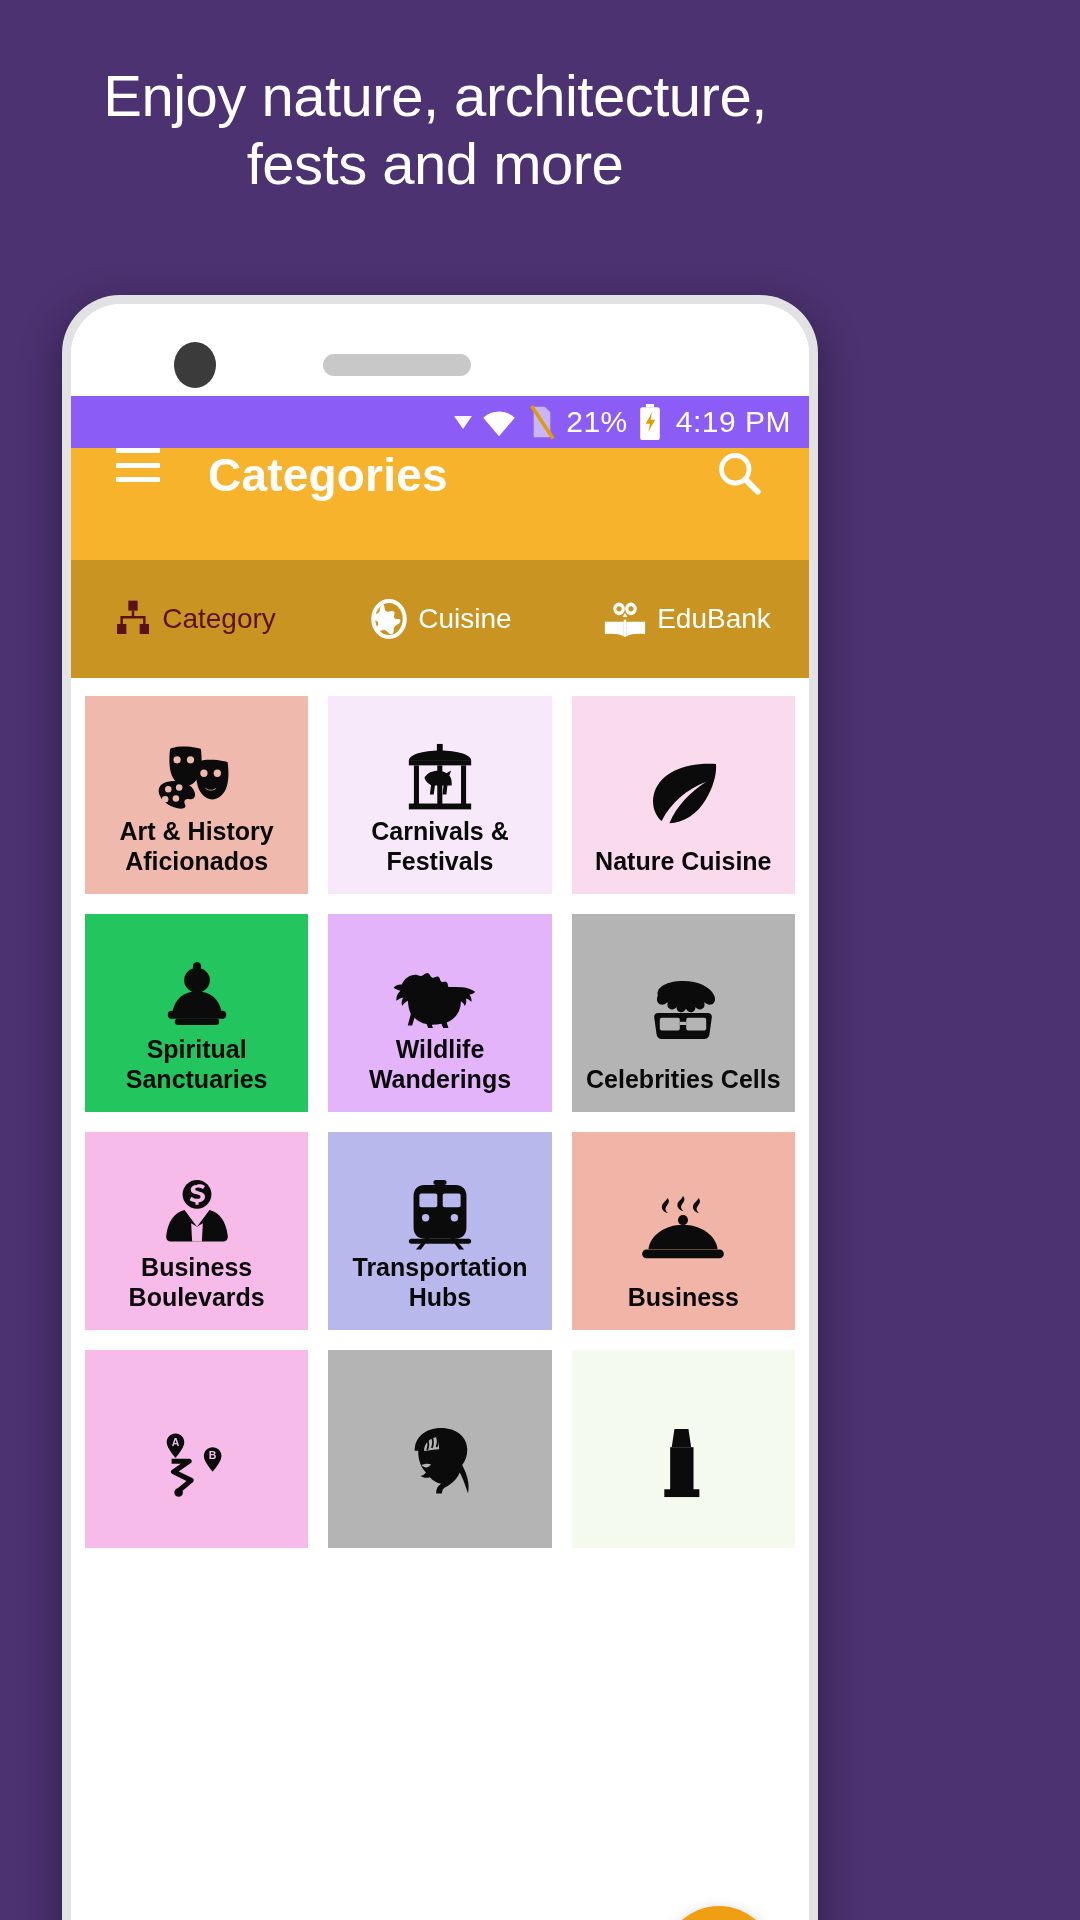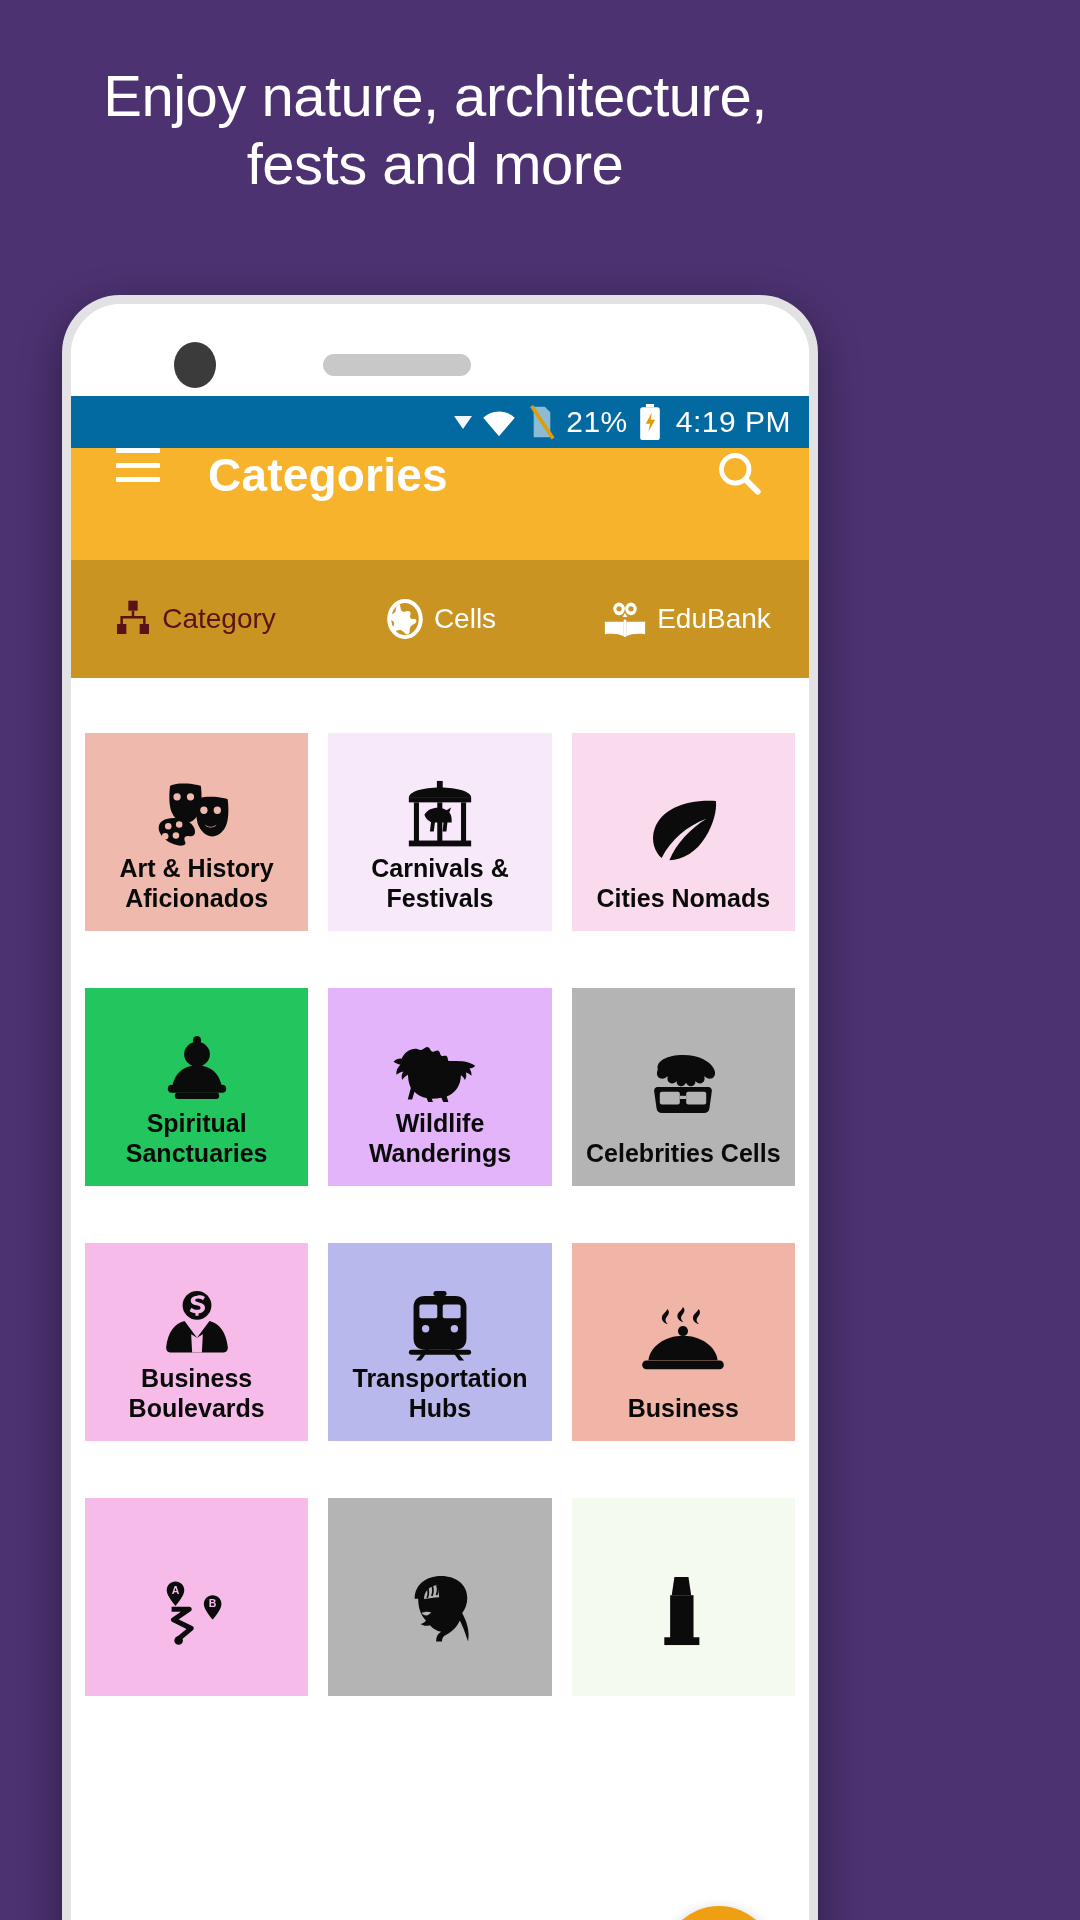"21%" .statusbar { background: #0369a1 -> #8b5cf6 }
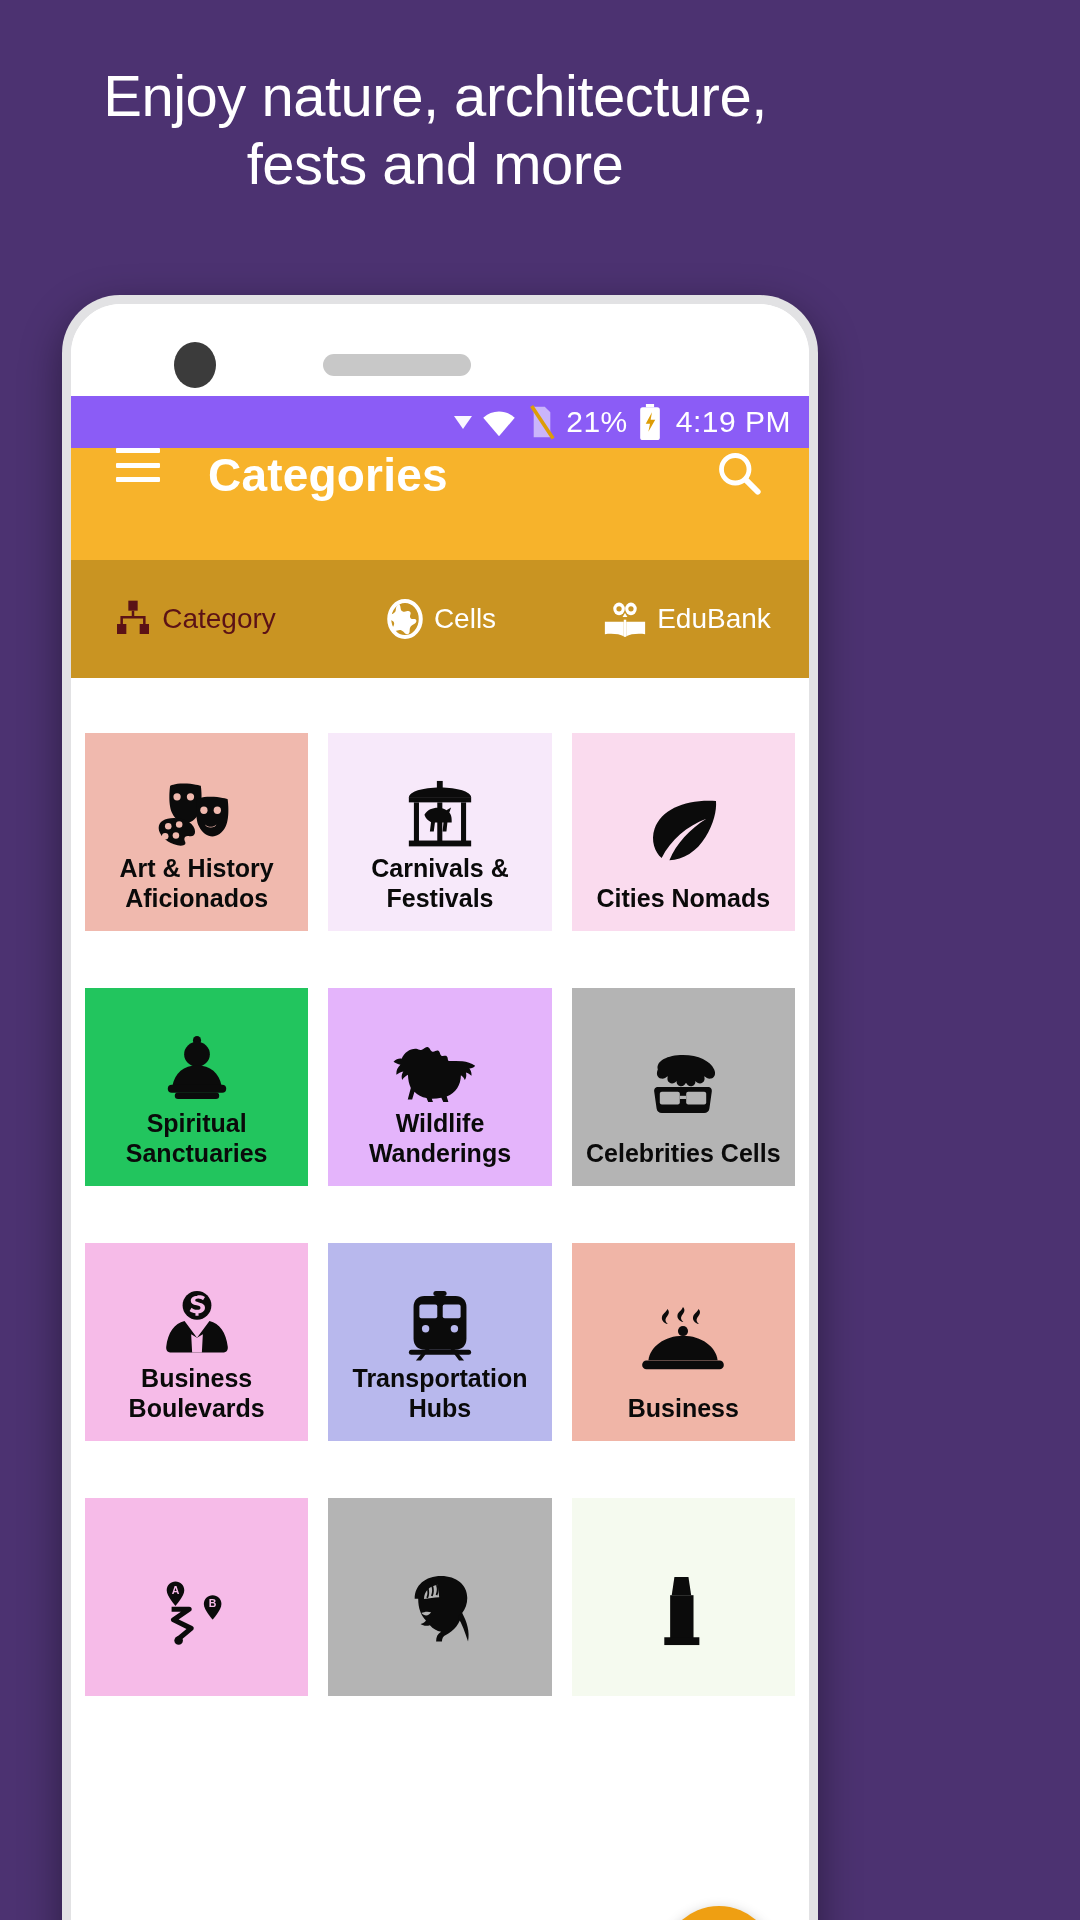"Cells" span.tab-label { text: Cells -> Cuisine }
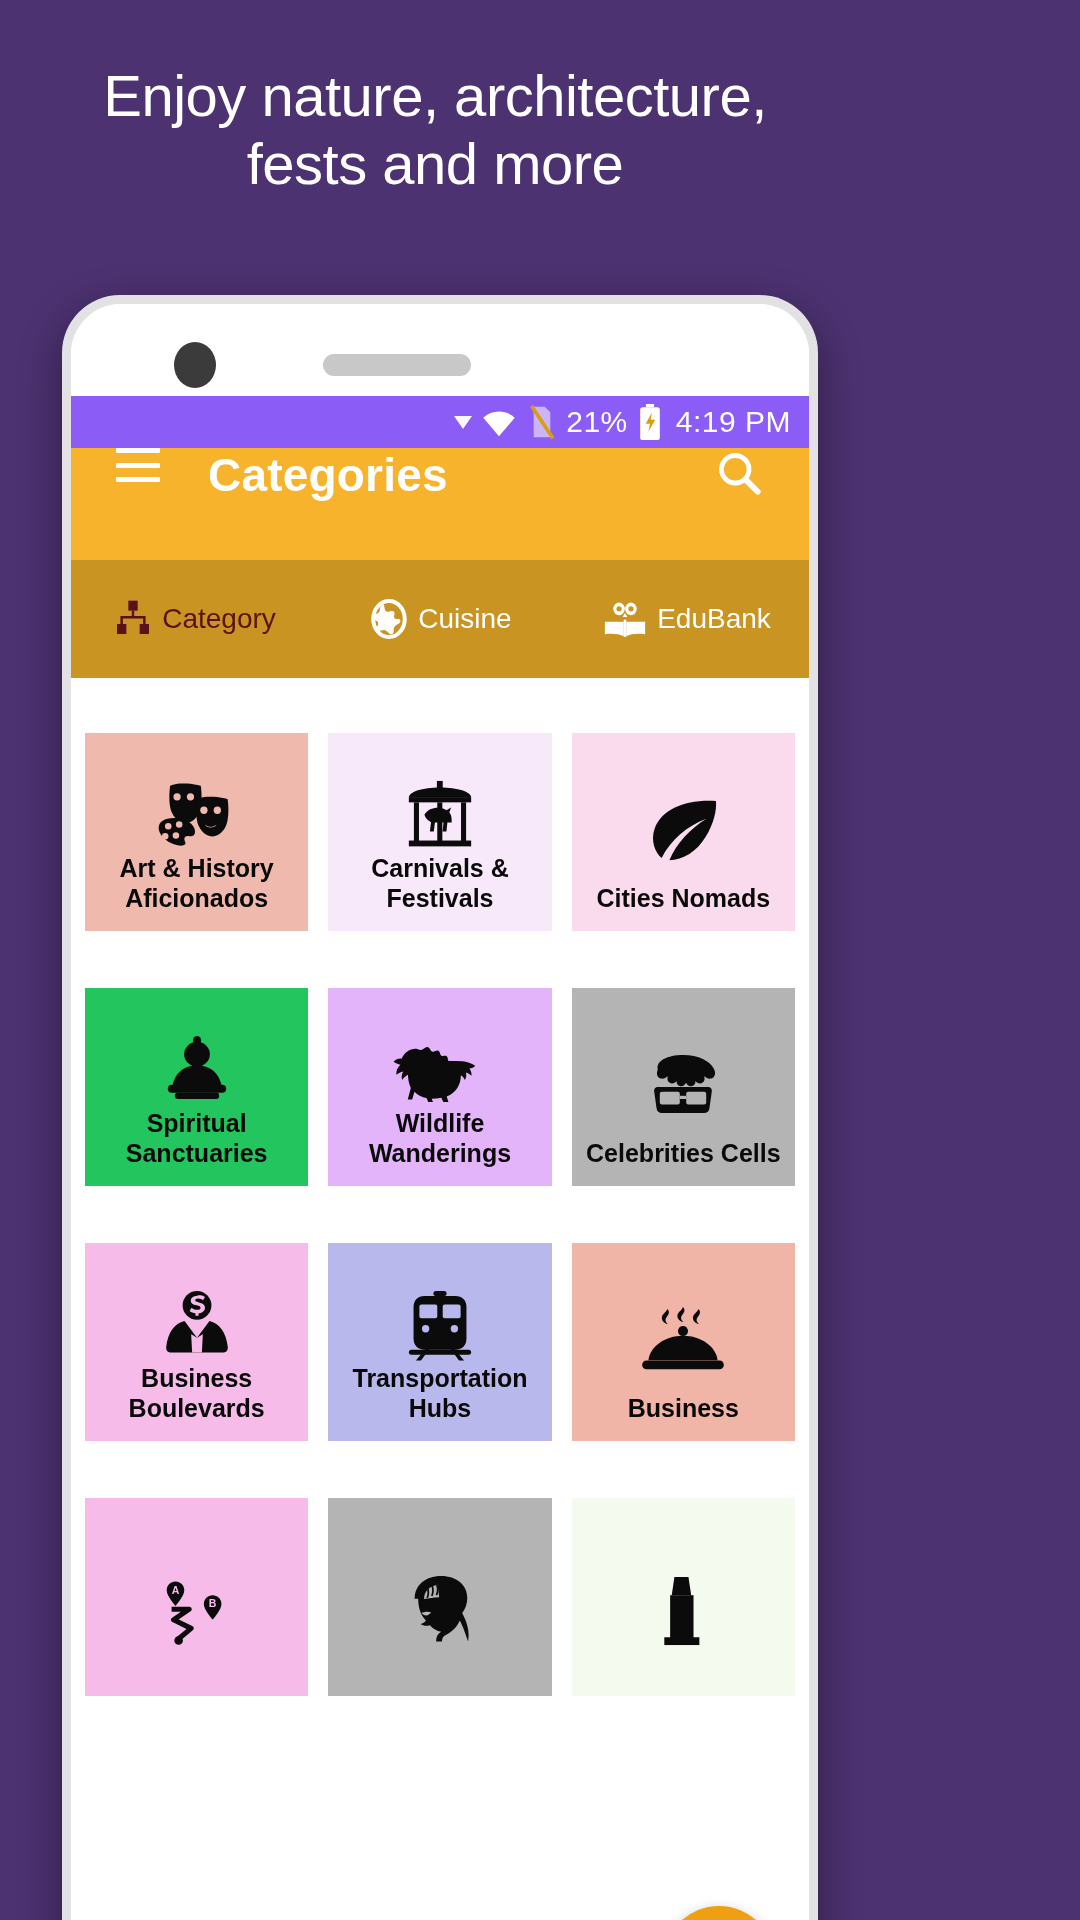"Art & History Aficionados" .card { margin-top: 37px -> none }
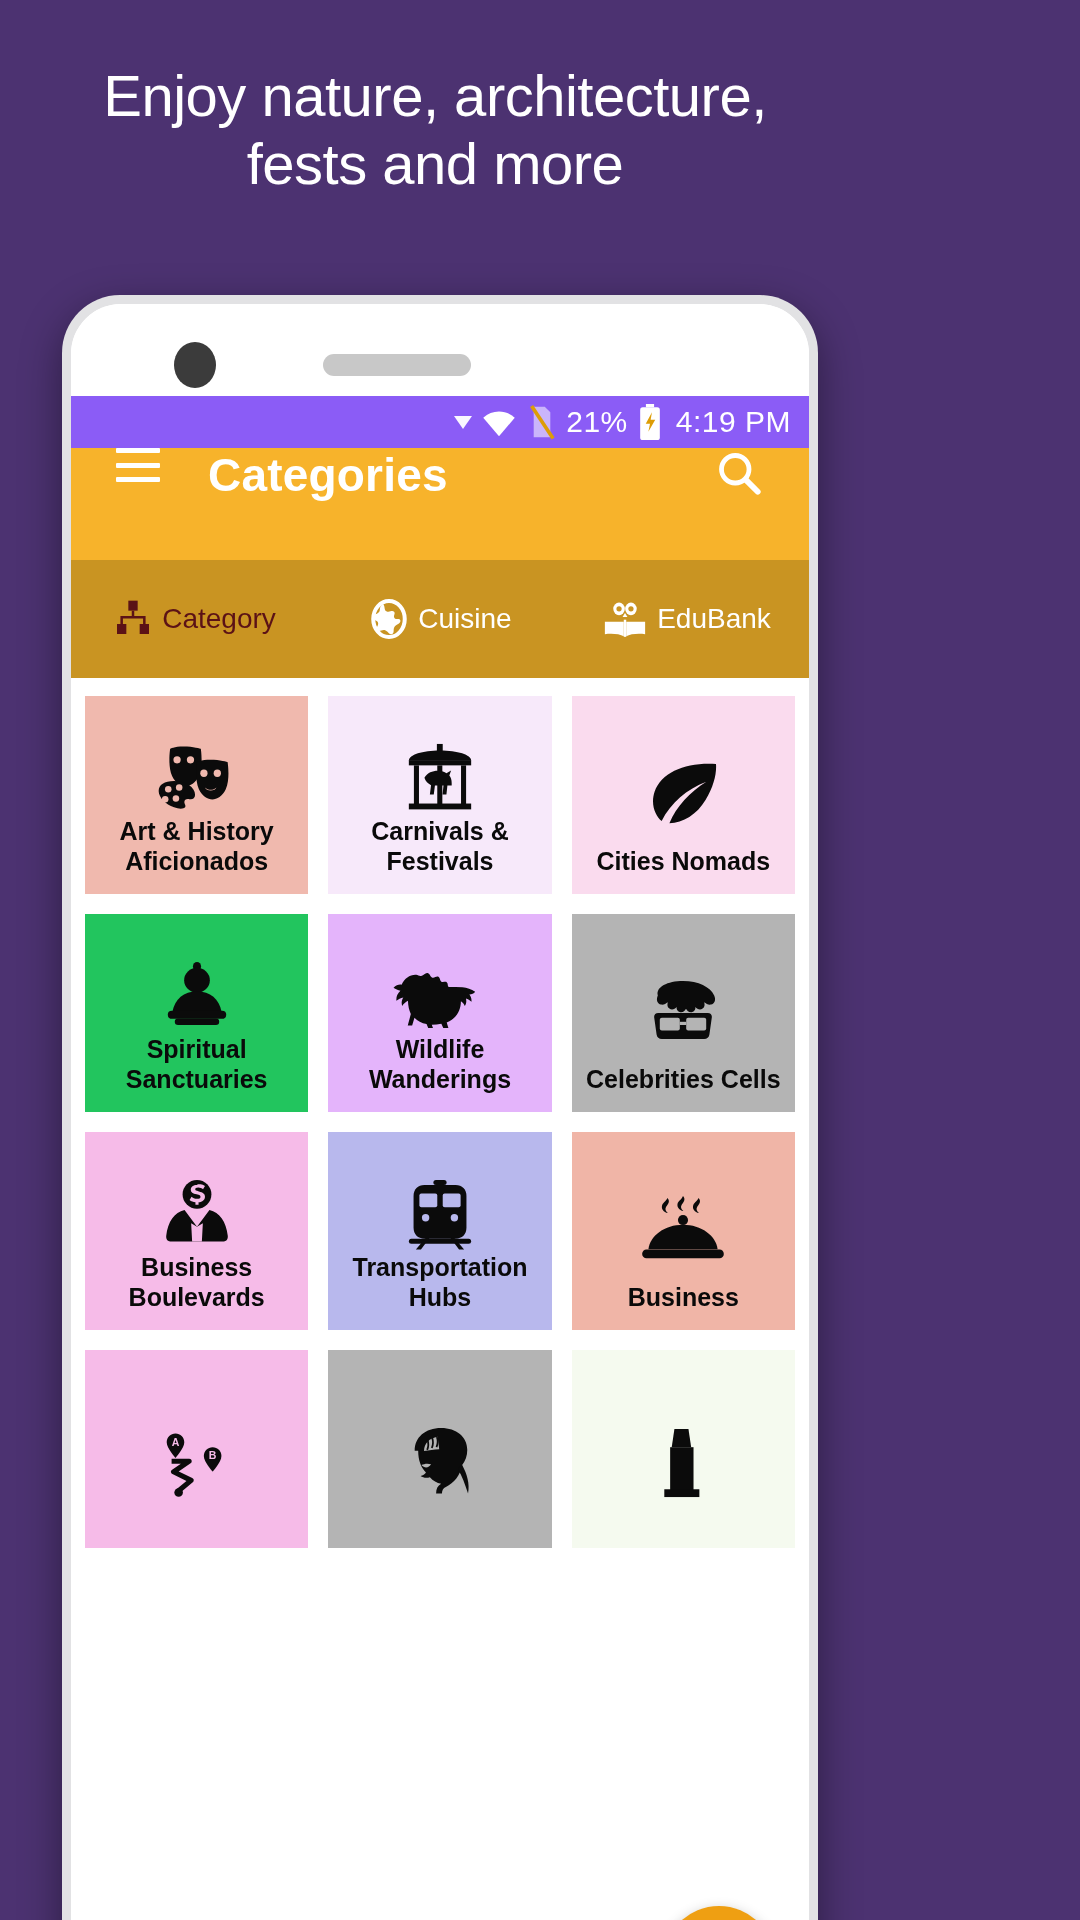"Cities Nomads" span.card-label { text: Cities Nomads -> Nature Cuisine }
